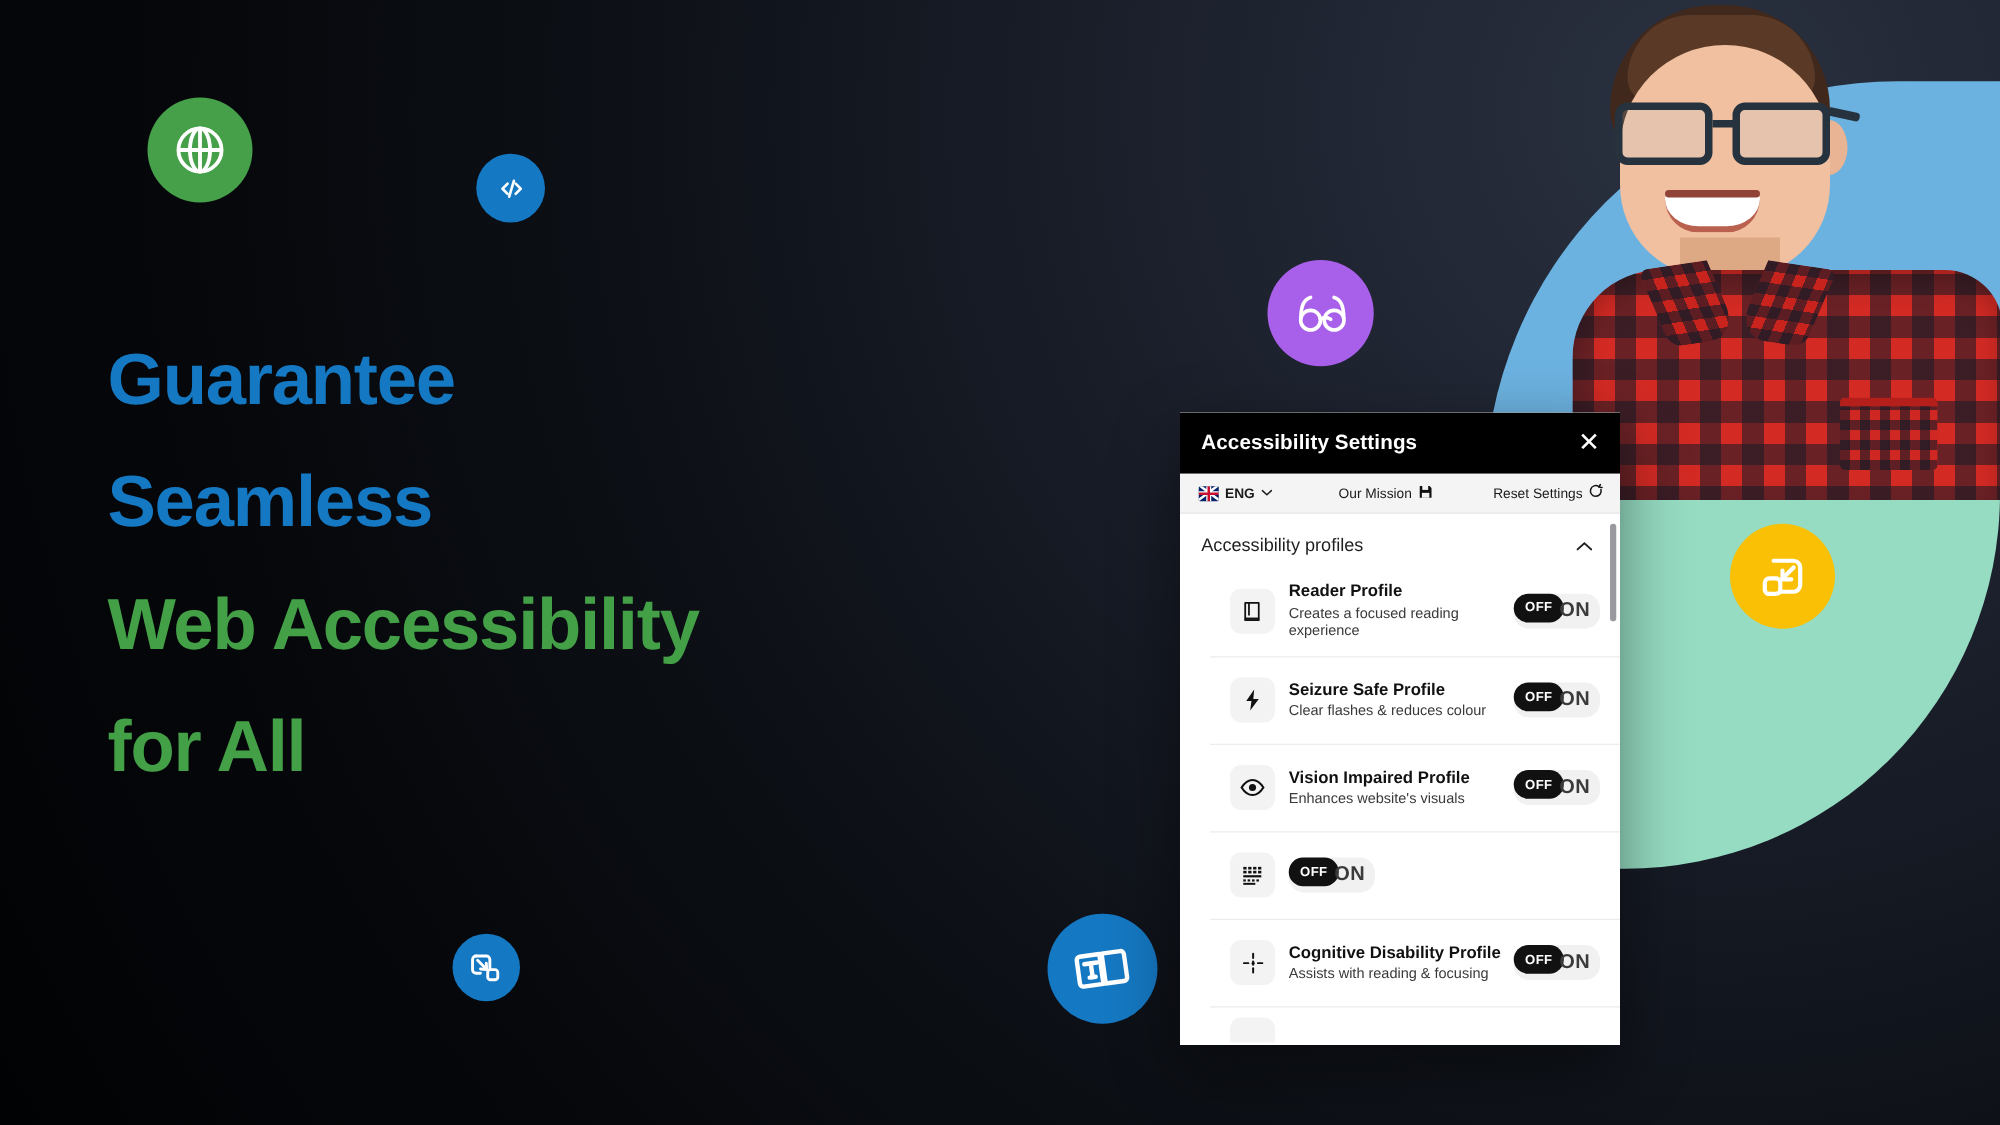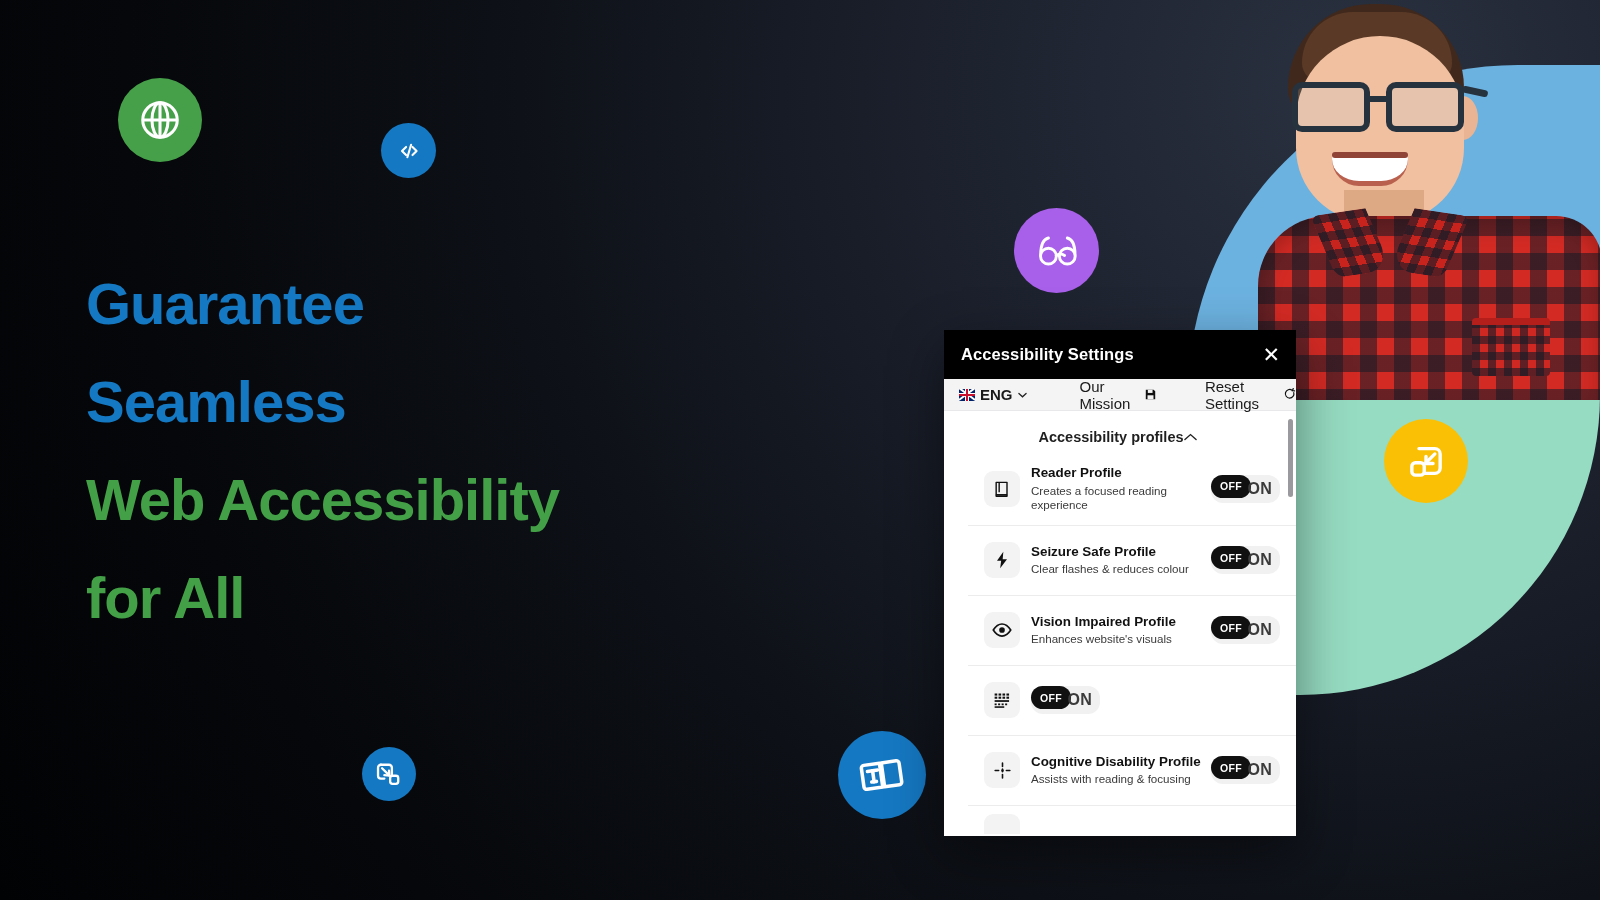"ENG" .w-toolbar { font-size: 15px -> 11px }
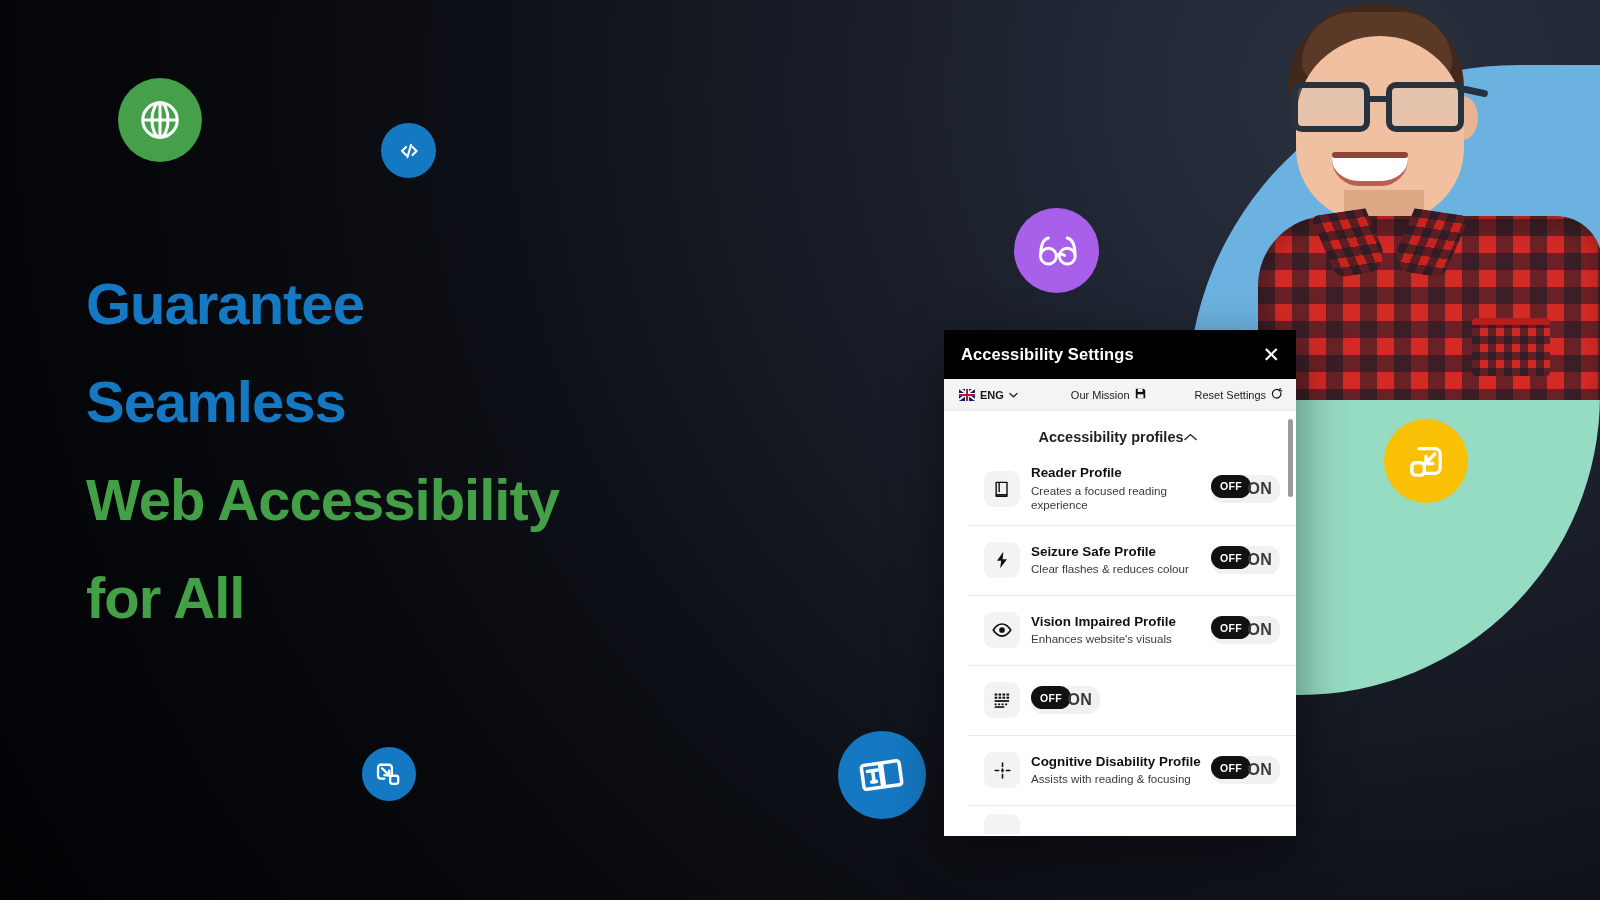"Accessibility profiles" .section-head { font-weight: bold -> none; justify-content: center -> space-between }
